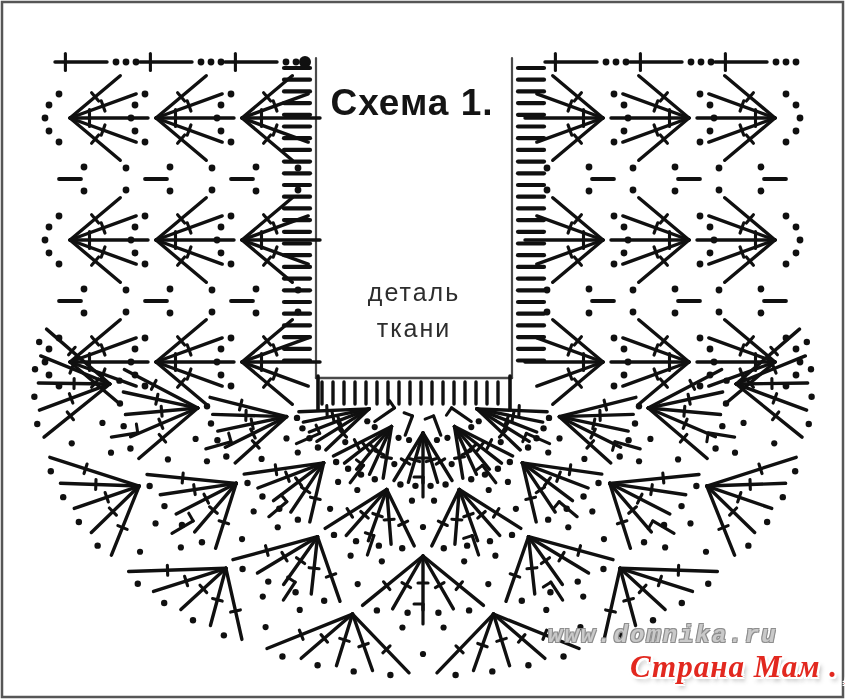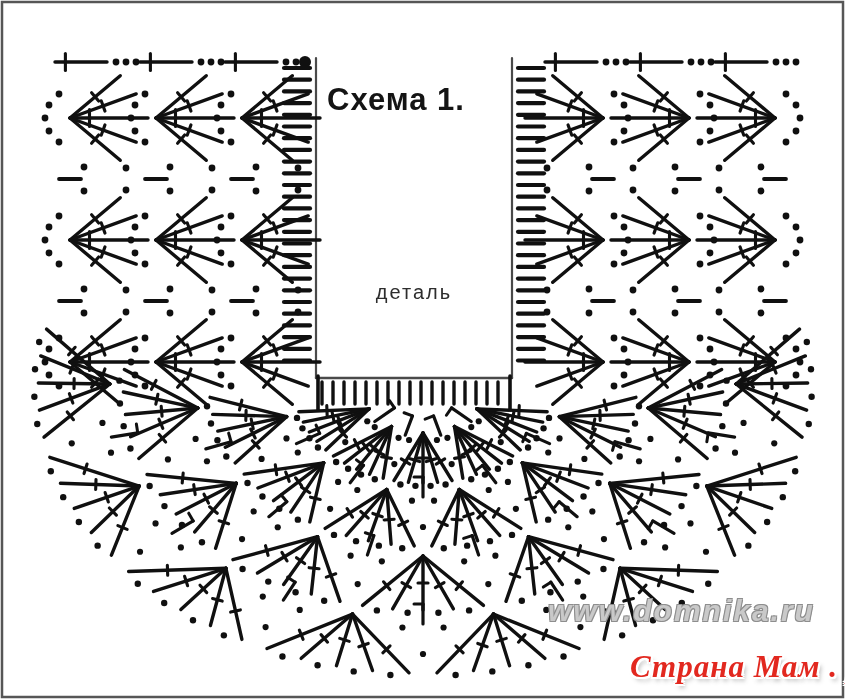"Схема 1." .title { font-size: 31px -> 37px; left: 290px -> 306px }
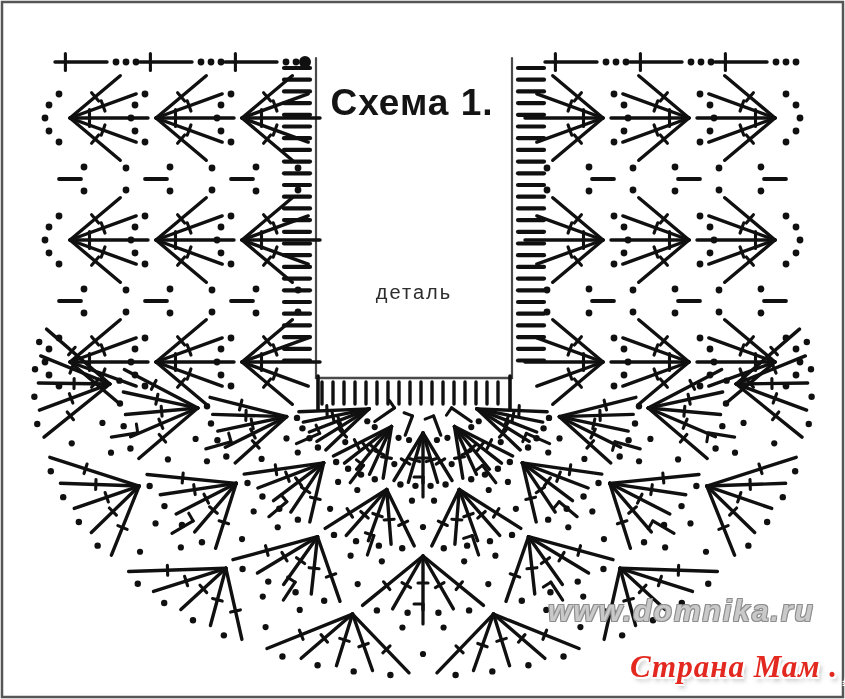"деталь" .fabric-label { font-size: 20px -> 25px }
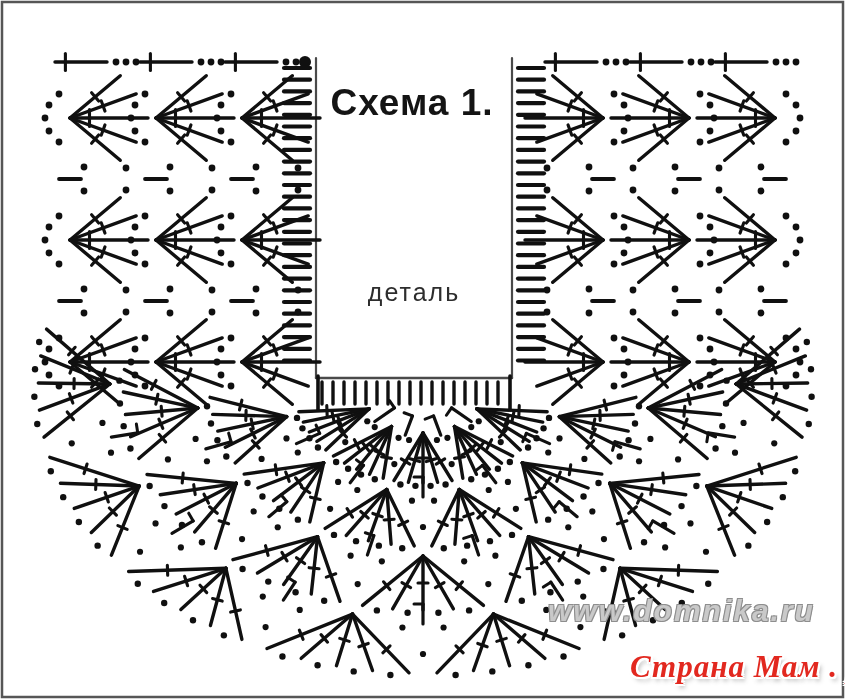"ткани" div { html: none -> <div>ткани</div> }
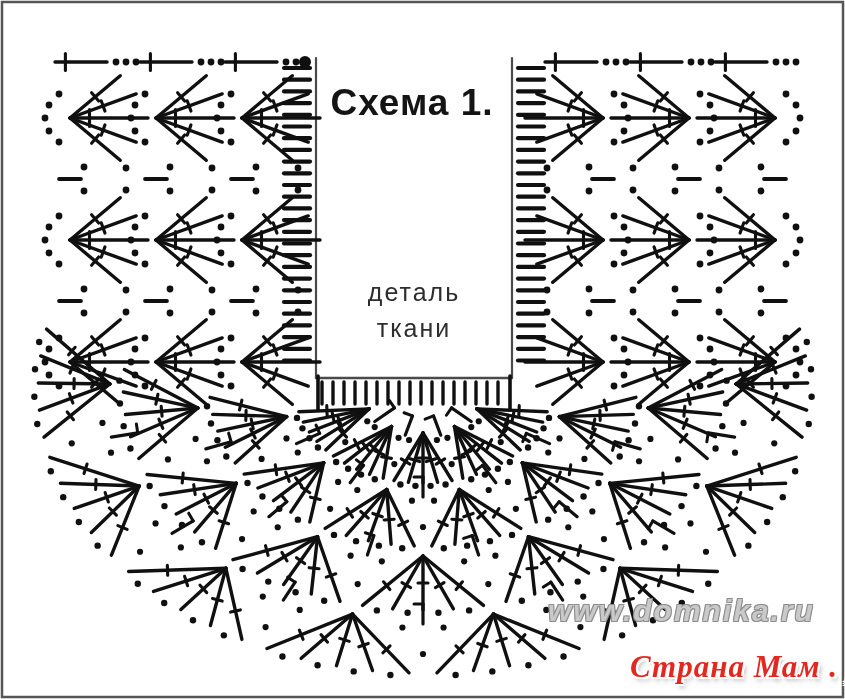"www.domnika.ru" .wm-site { font-family: none -> Liberation Mono, monospace; font-size: 30px -> 24px; top: 594px -> 622px }
